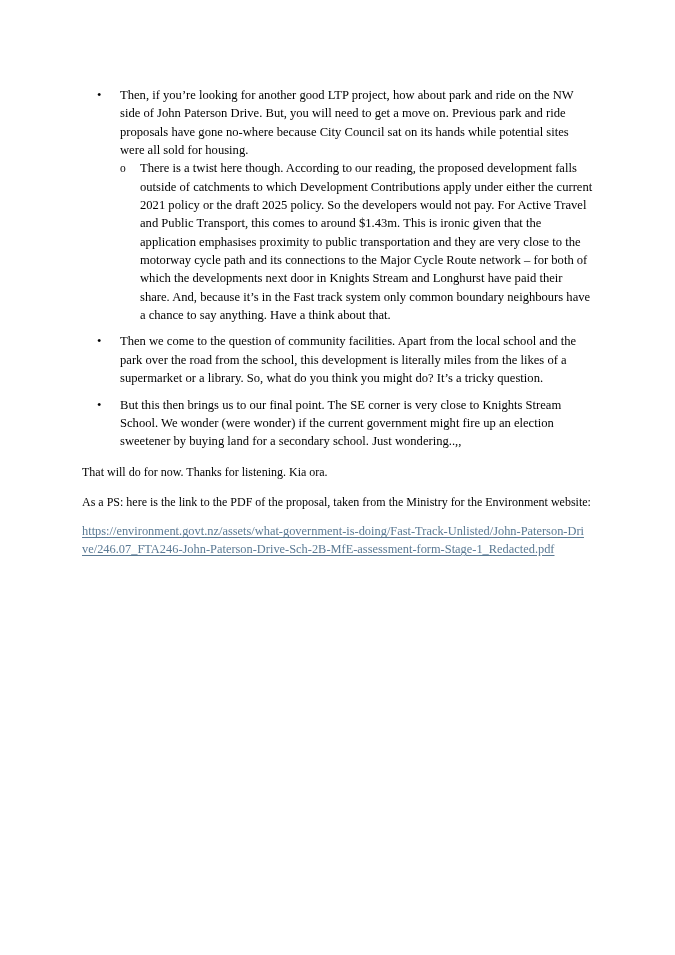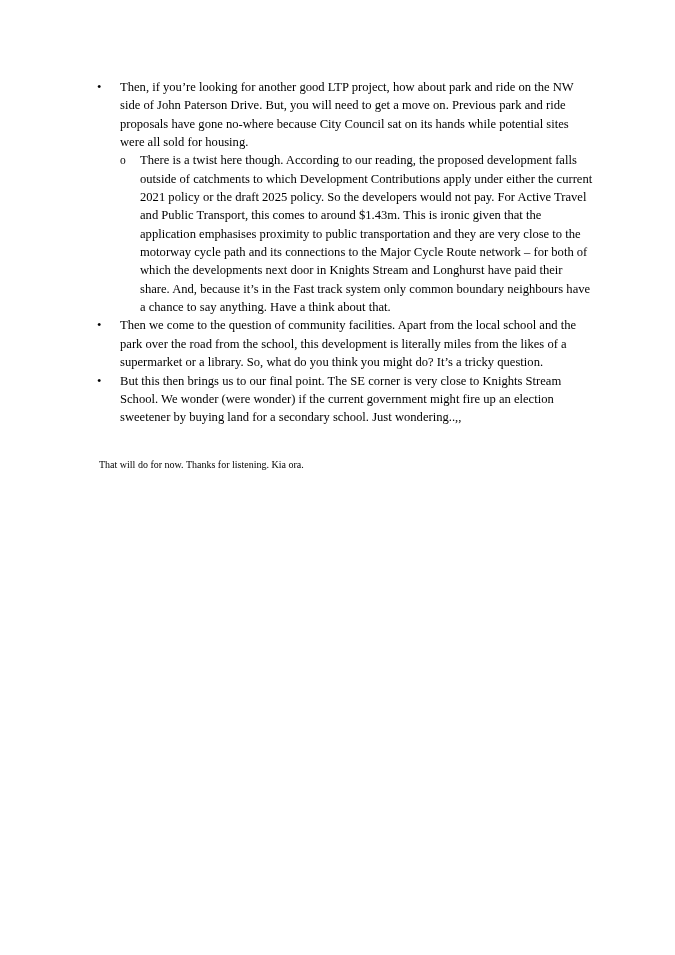"Then, if you’re looking for" .bullet-item .para-text { margin-top: none -> 8px }
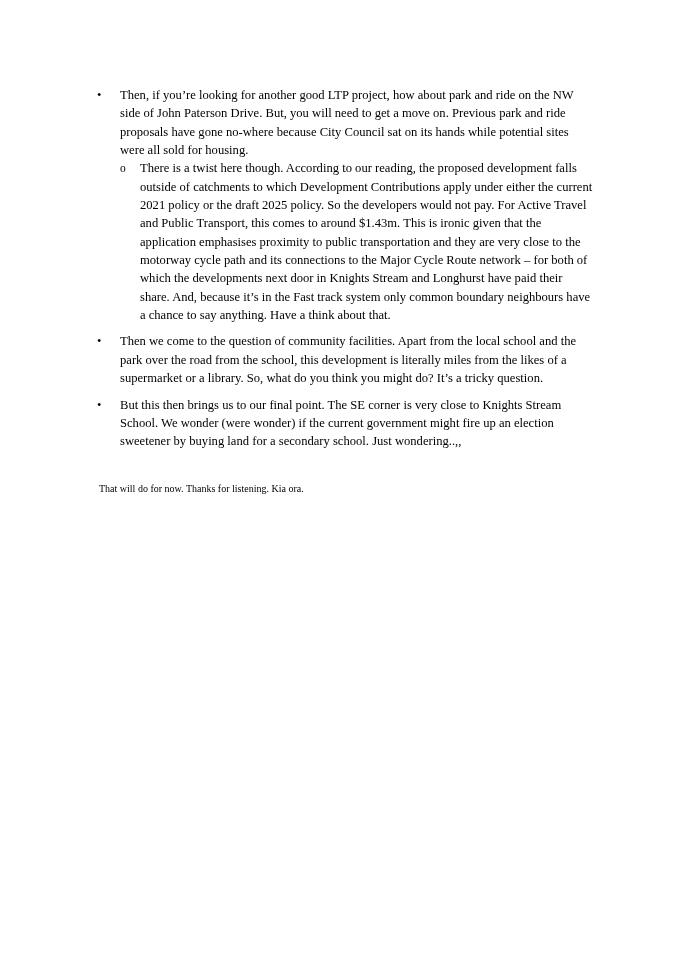"That will do for now." .body-para { font-size: 10px -> 12px; margin: 17px -> 0 }
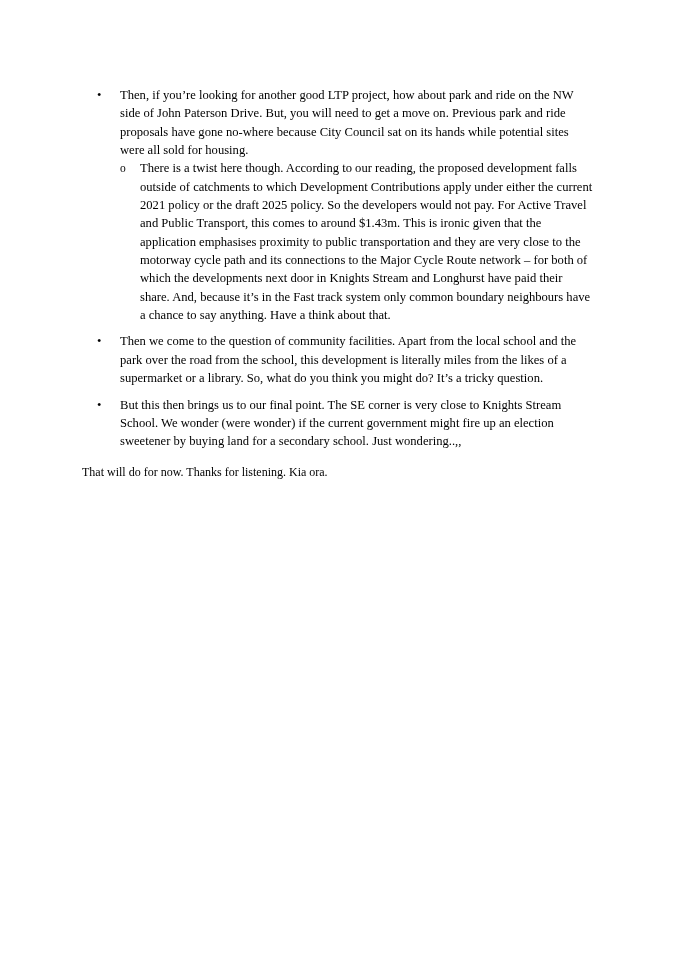"As a PS: here is" p.body-para { html: none -> <p>As a PS: here is the link to the PDF of the proposal, taken from the Ministry for the Environment website:</p> }
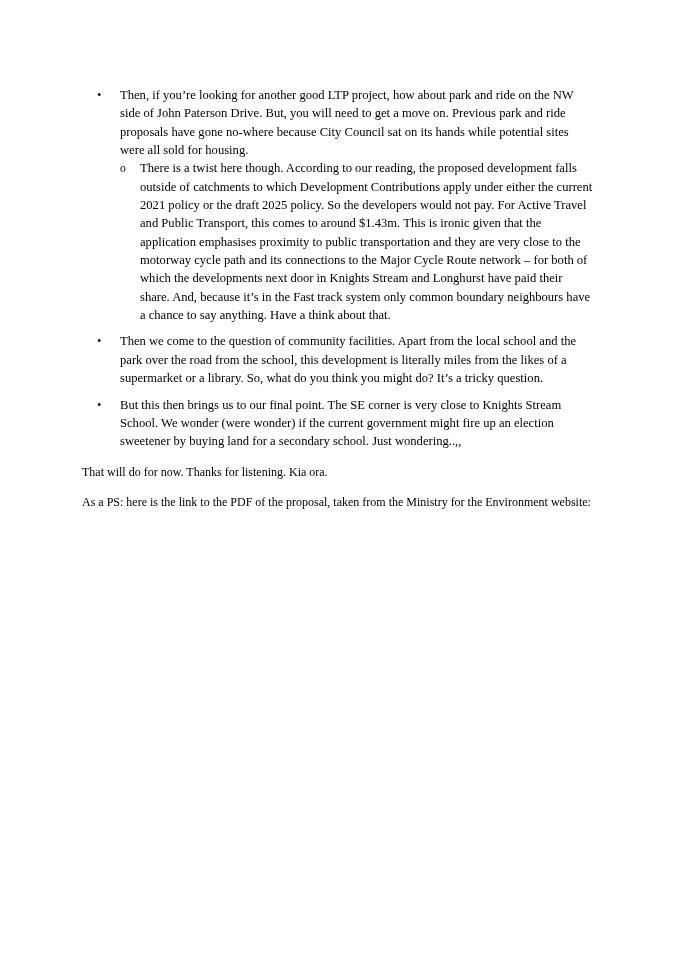"https://environment.govt.nz/assets/what-" a.link-block { html: none -> <a>https://environment.govt.nz/assets/what-government-is-doing/Fast-Track-Unlisted/John-Paterson-Drive/246.07_FTA246-John-Paterson-Drive-Sch-2B-MfE-assessment-form-Stage-1_Redacted.pdf</a> }
